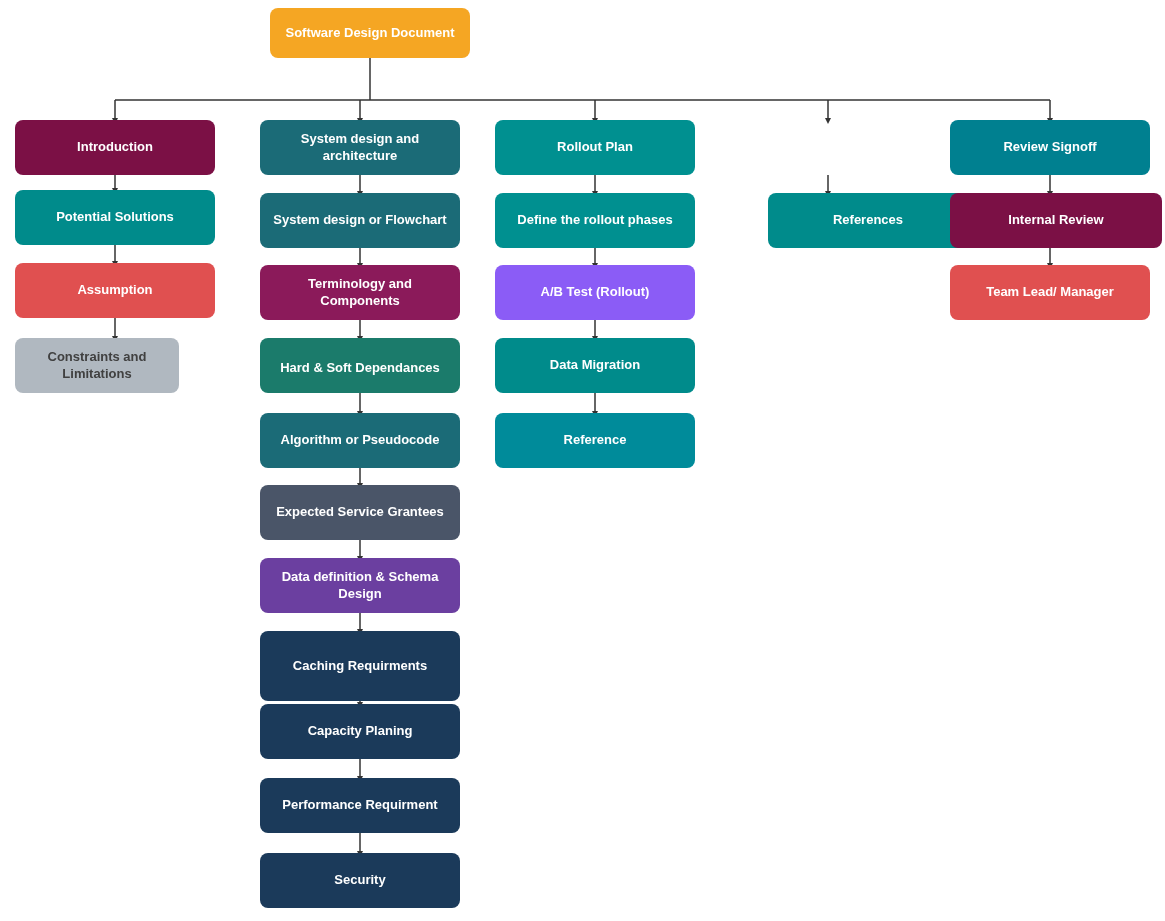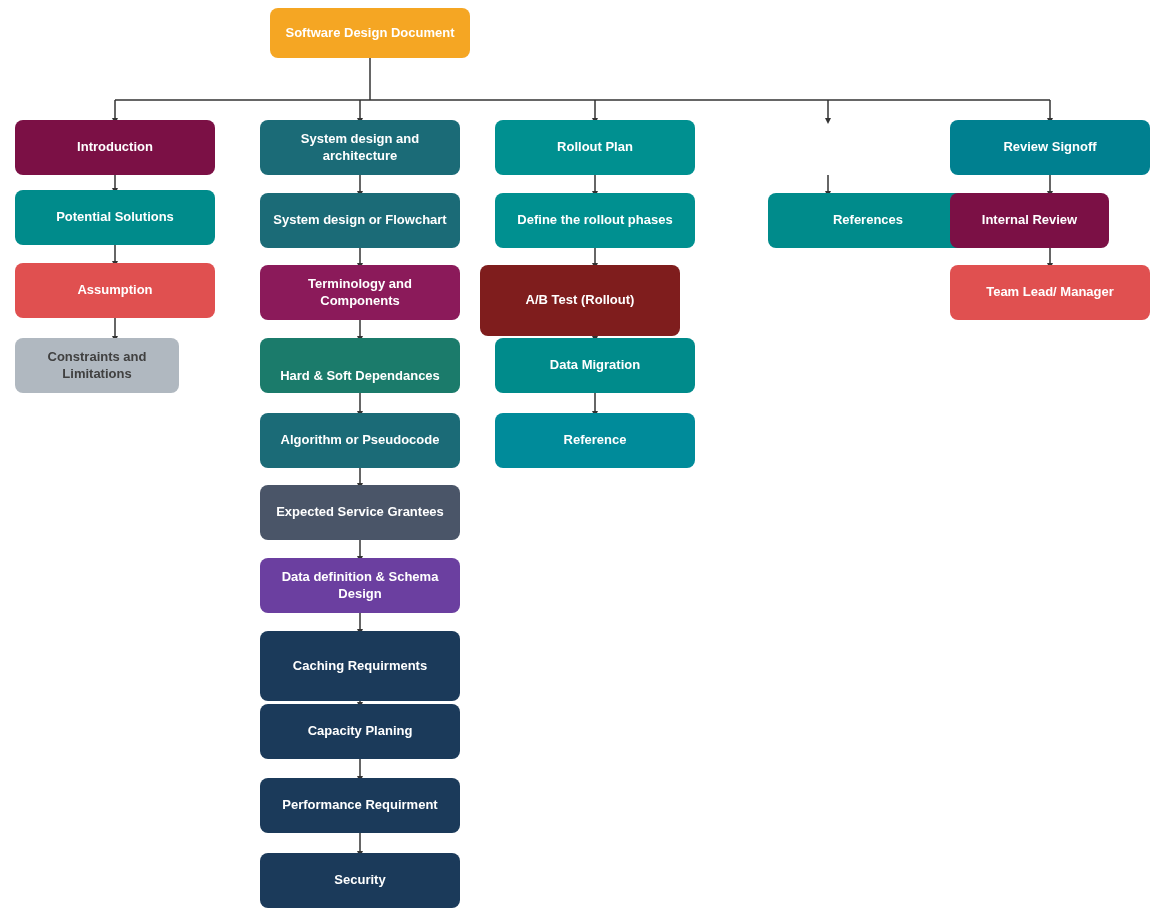"Software Design Document" .node { padding: 8px 8px -> 16px 8px }
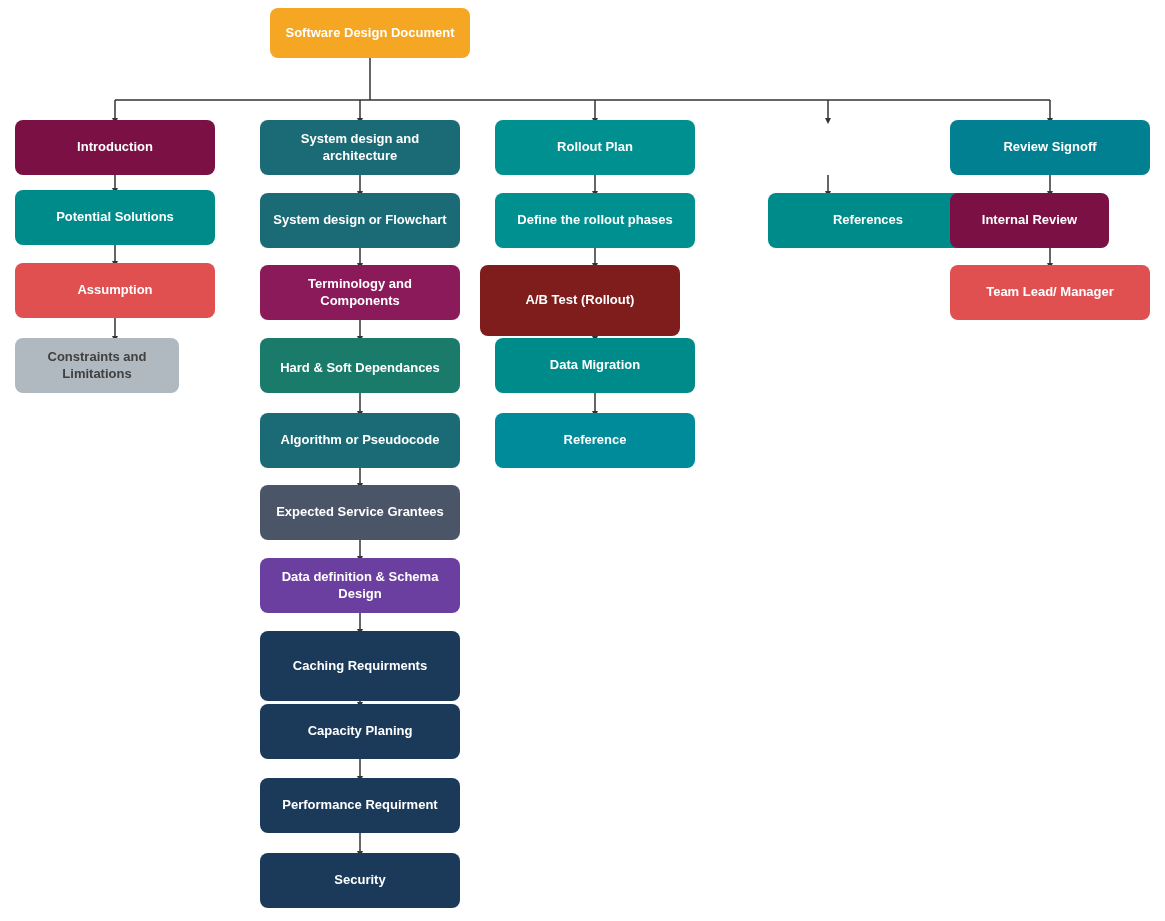"Internal Review" div.node { width: 159px -> 212px }
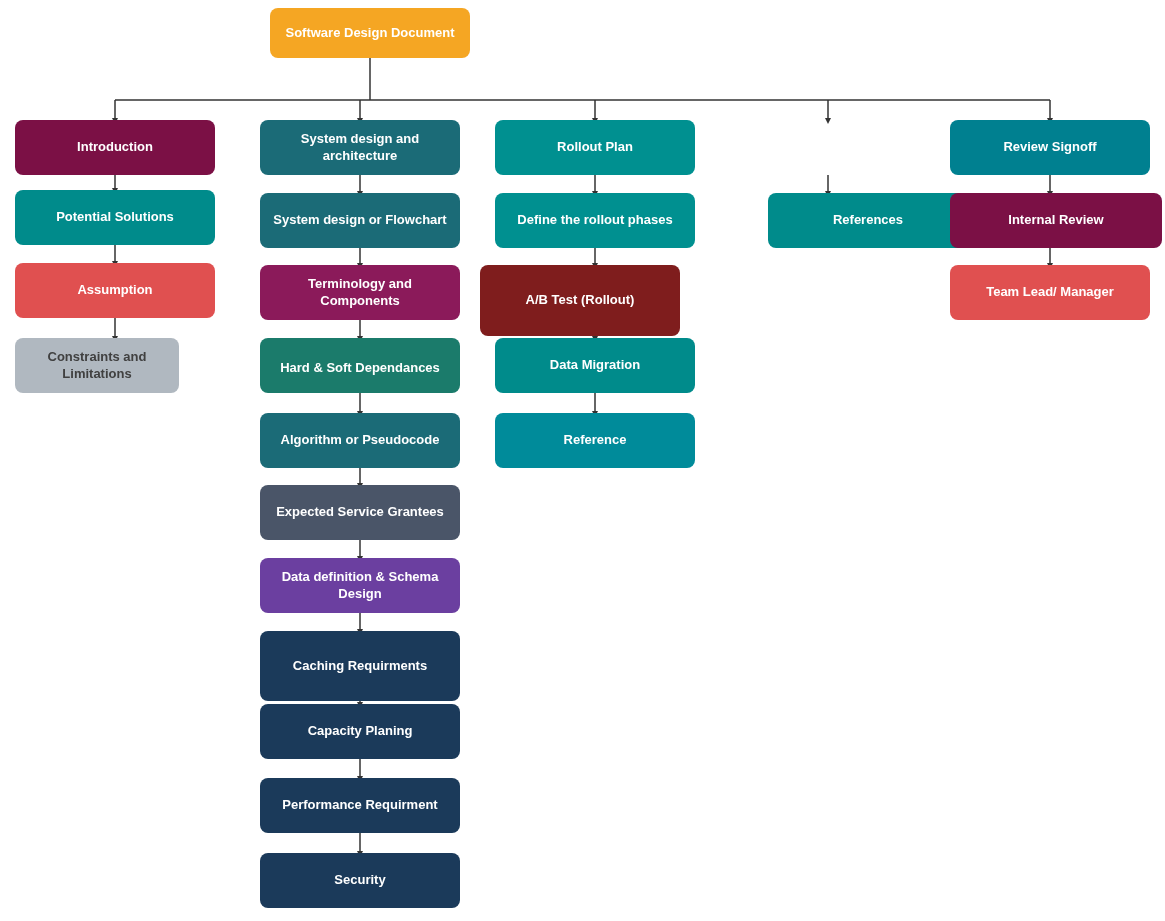"A/B Test (Rollout)" div.node { background: #7f1d1d -> #8b5cf6; height: 71px -> 55px; left: 480px -> 495px }
